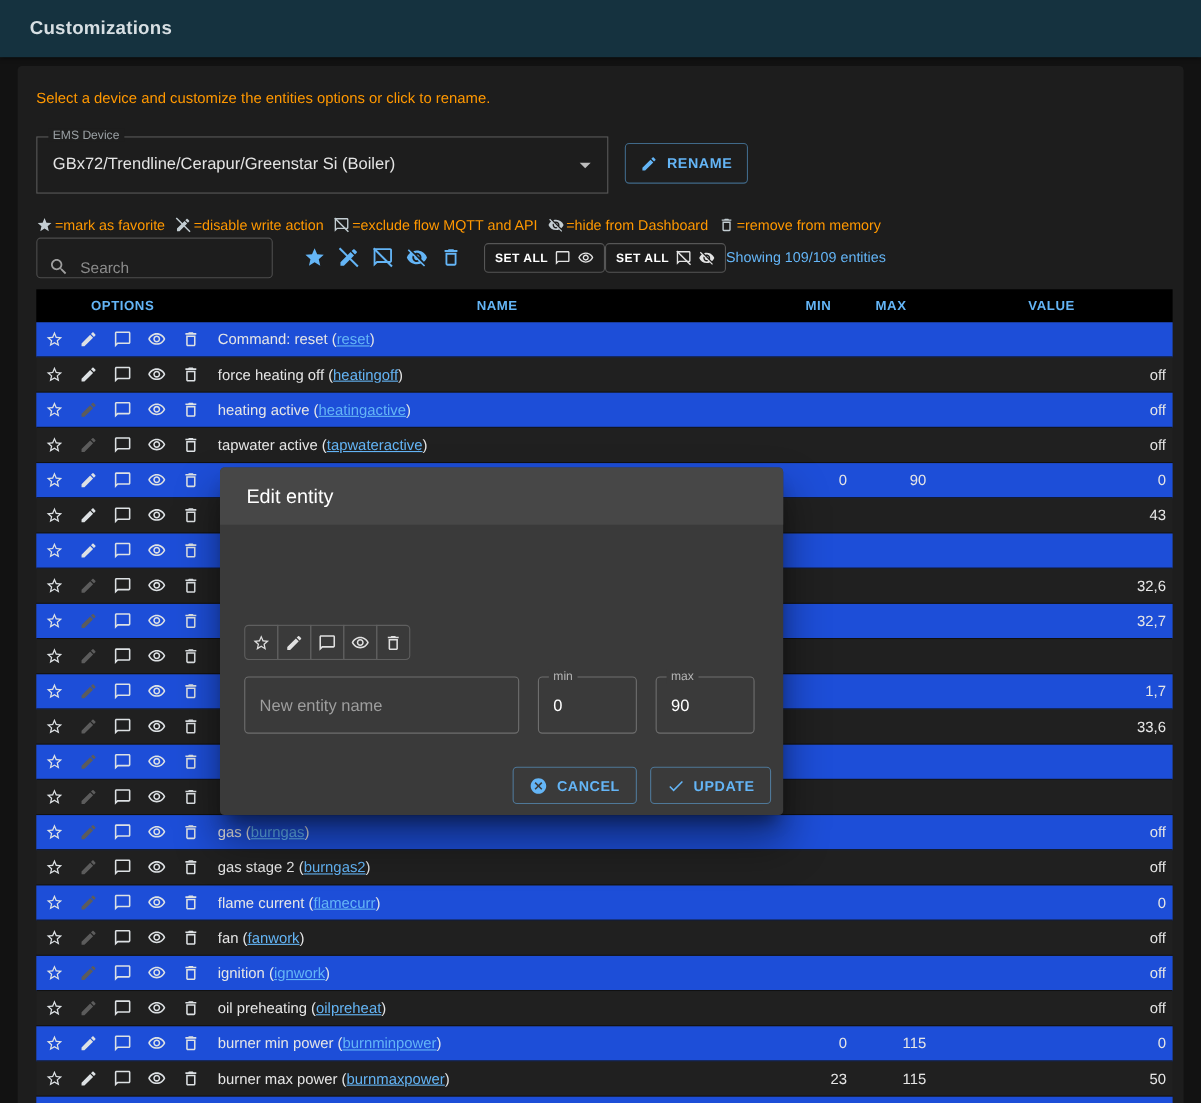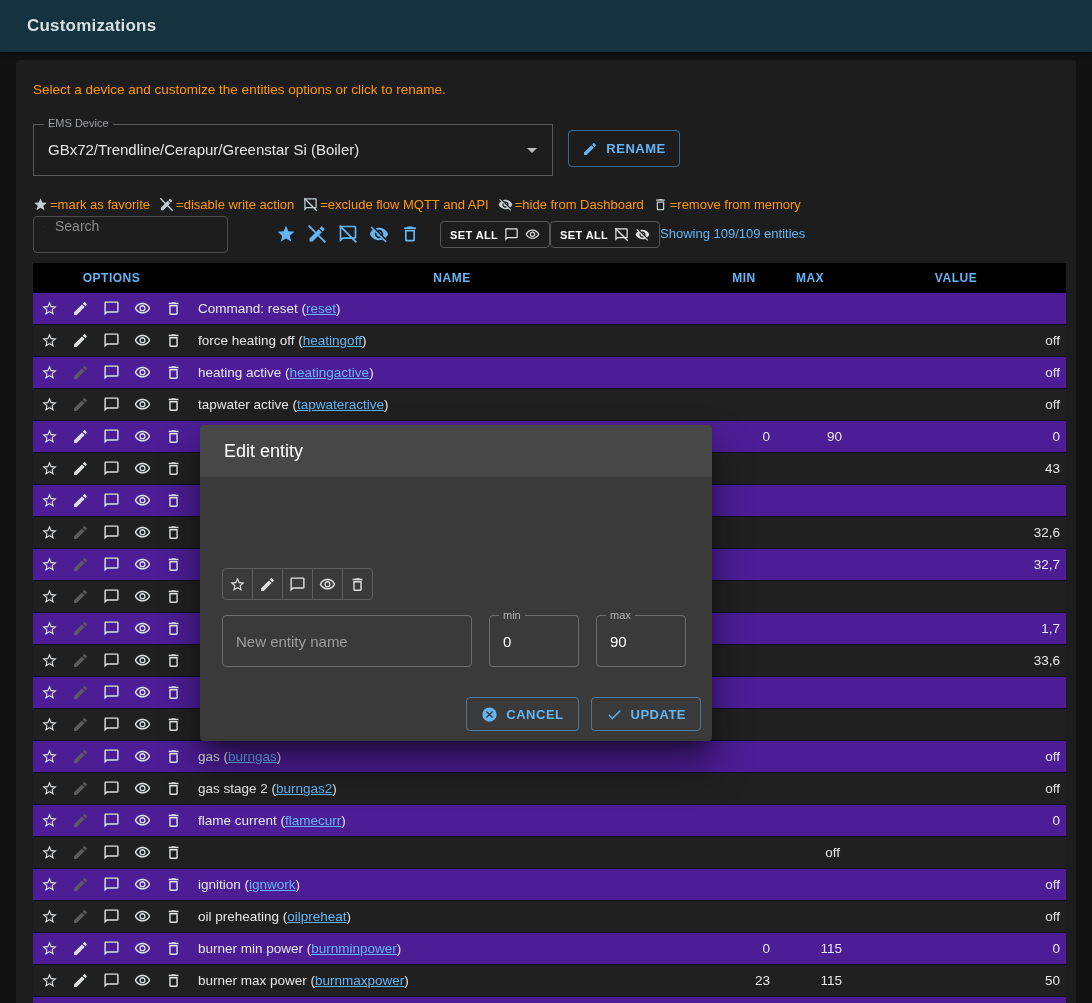"Search" .search { align-items: flex-start -> flex-end; width: 195px -> 215px }
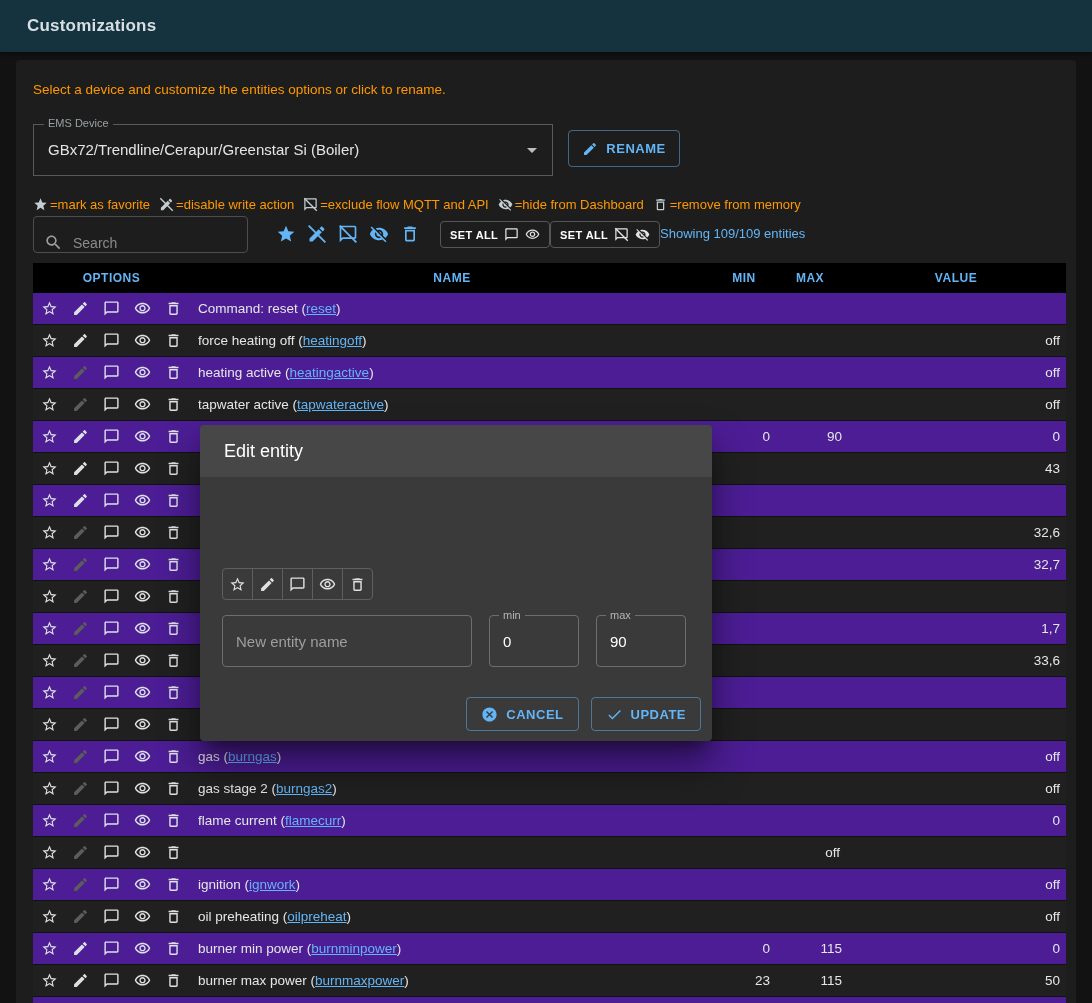"Command: reset (reset)" .trow { background: #4c1d95 -> #1d4ed8 }
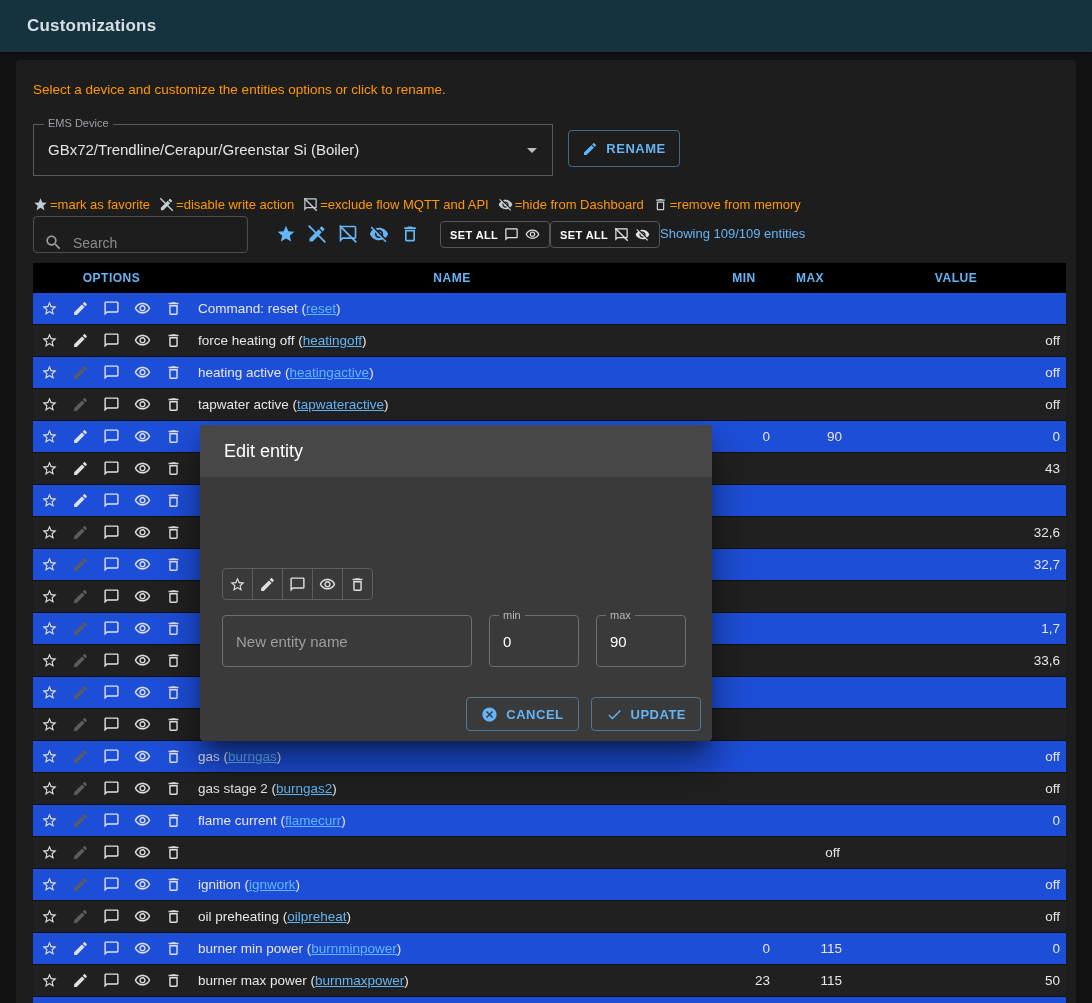"fan (fanwork)" div.cell { html: none -> <div>fan (<a>fanwork</a>)</div> }
